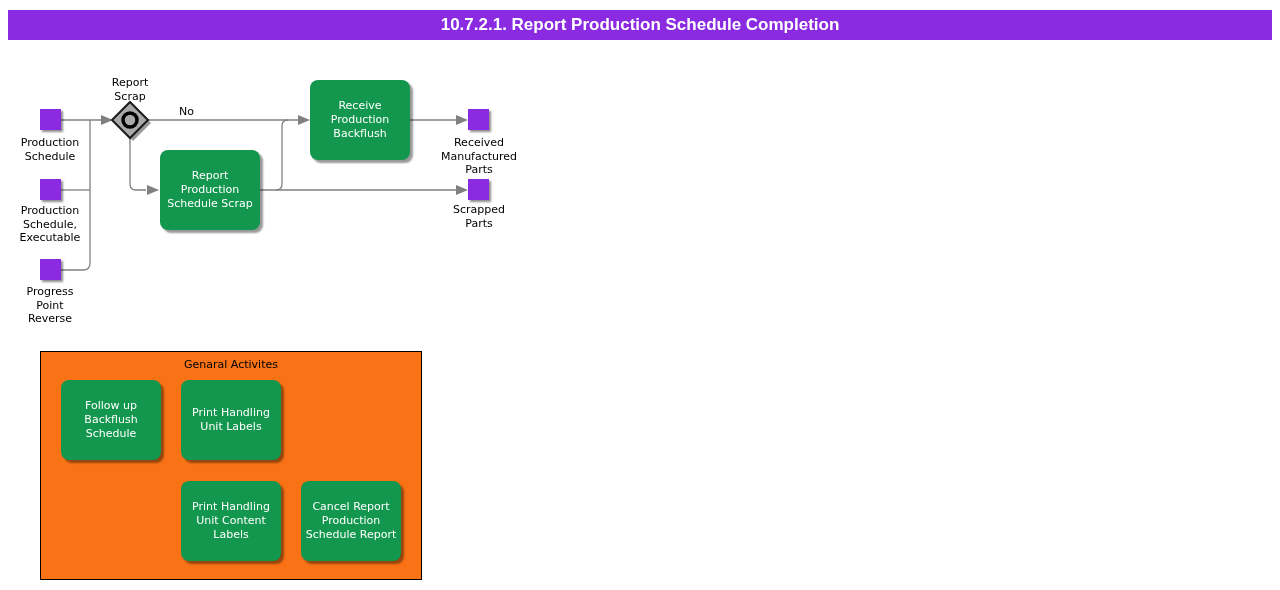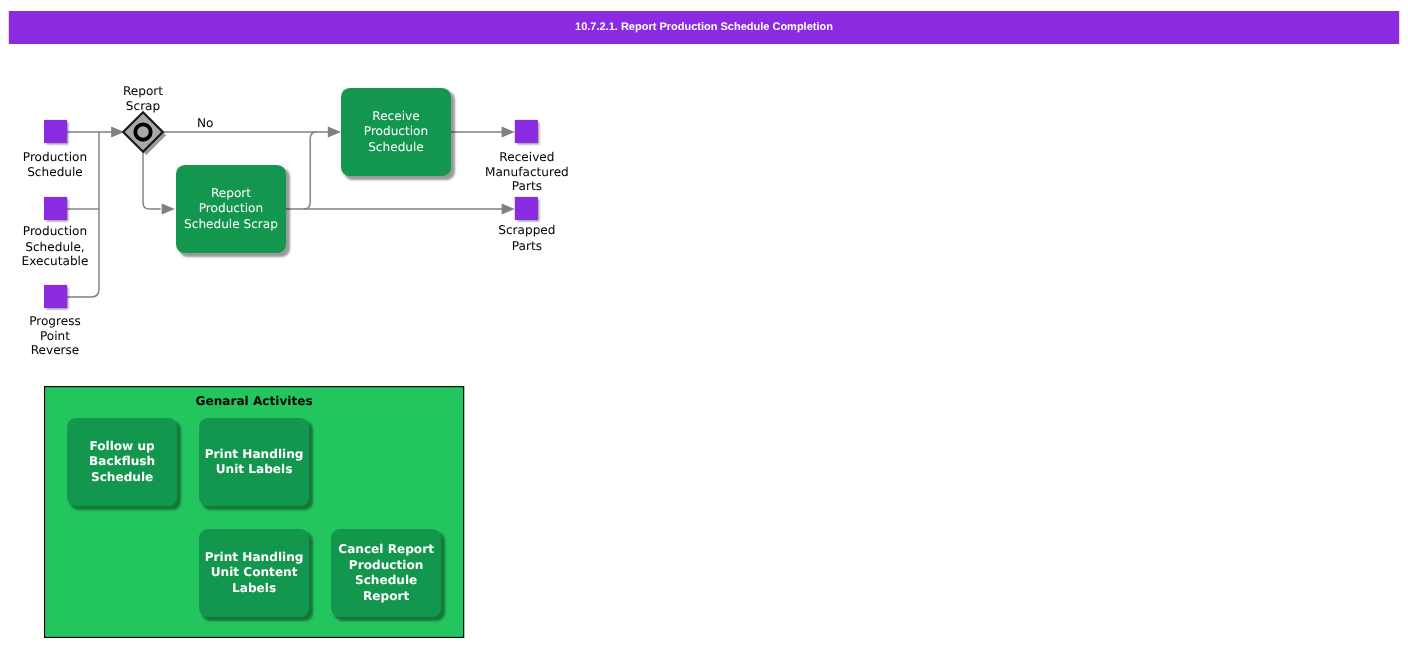"10.7.2.1. Report Production Schedule" .titlebar { font-size: 10px -> 17px }
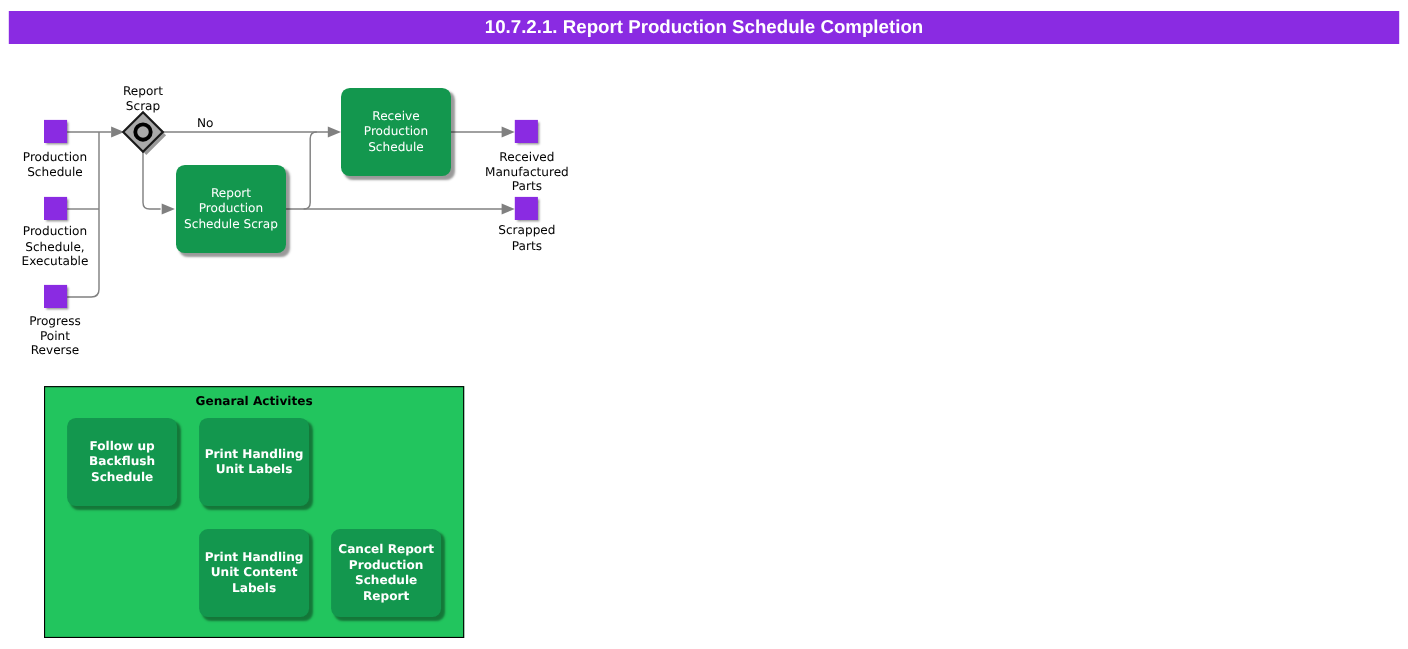"Receive" div.node { text: Schedule -> Backflush }
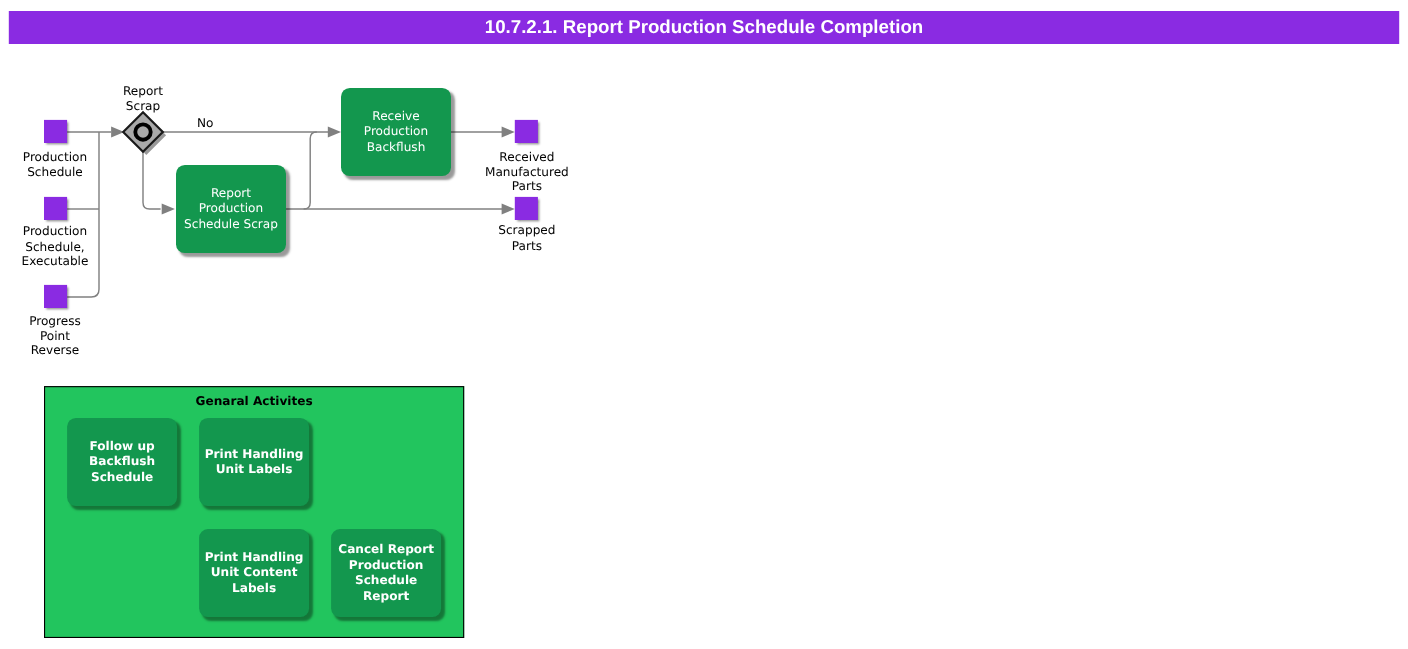"Genaral Activites" .general { background: #22c55e -> #f97316; font-weight: bold -> none }
